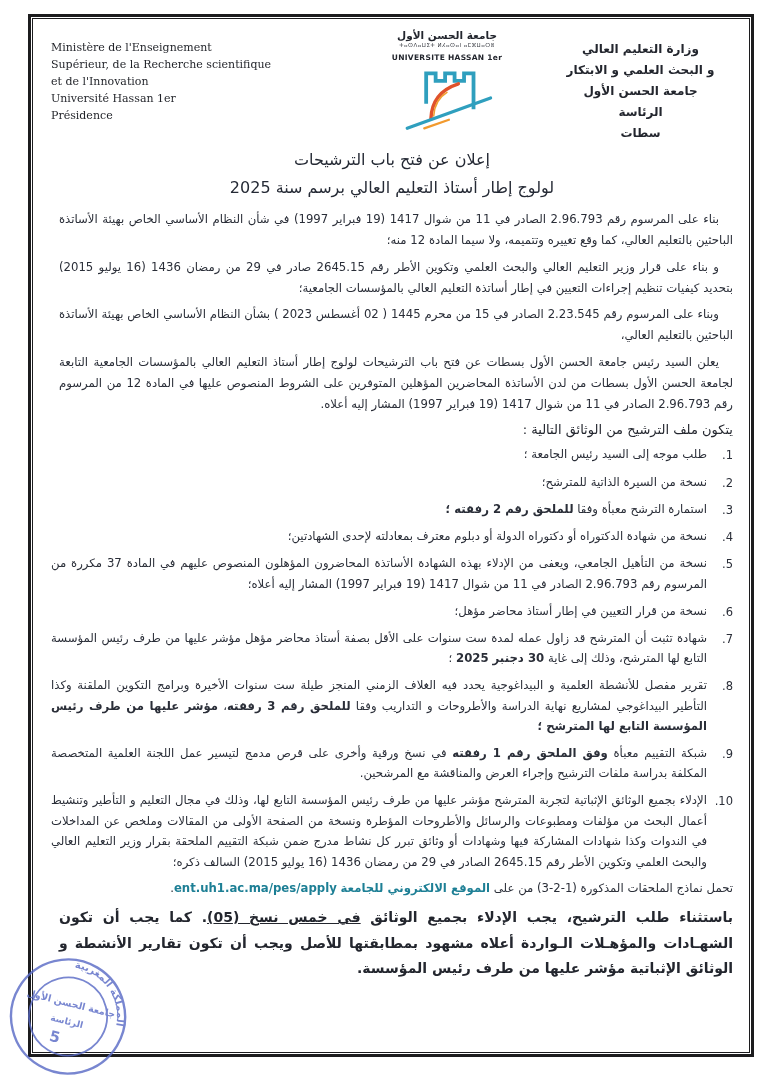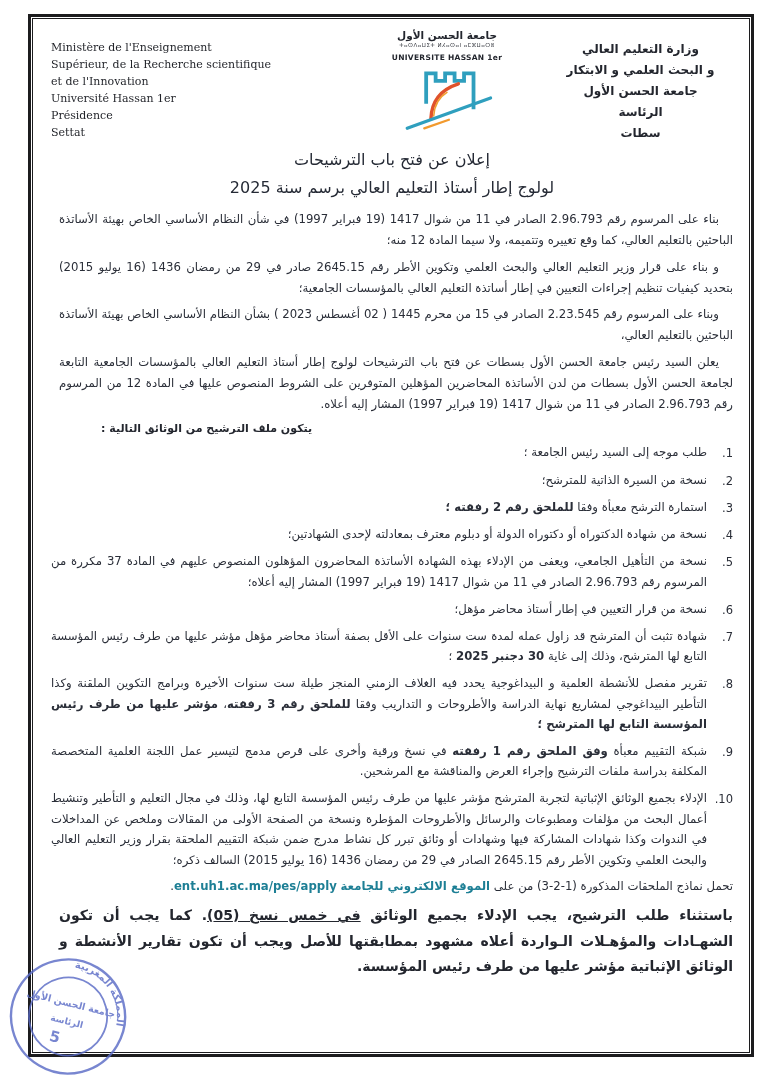"Settat" div { html: <div>Settat</div> -> none }
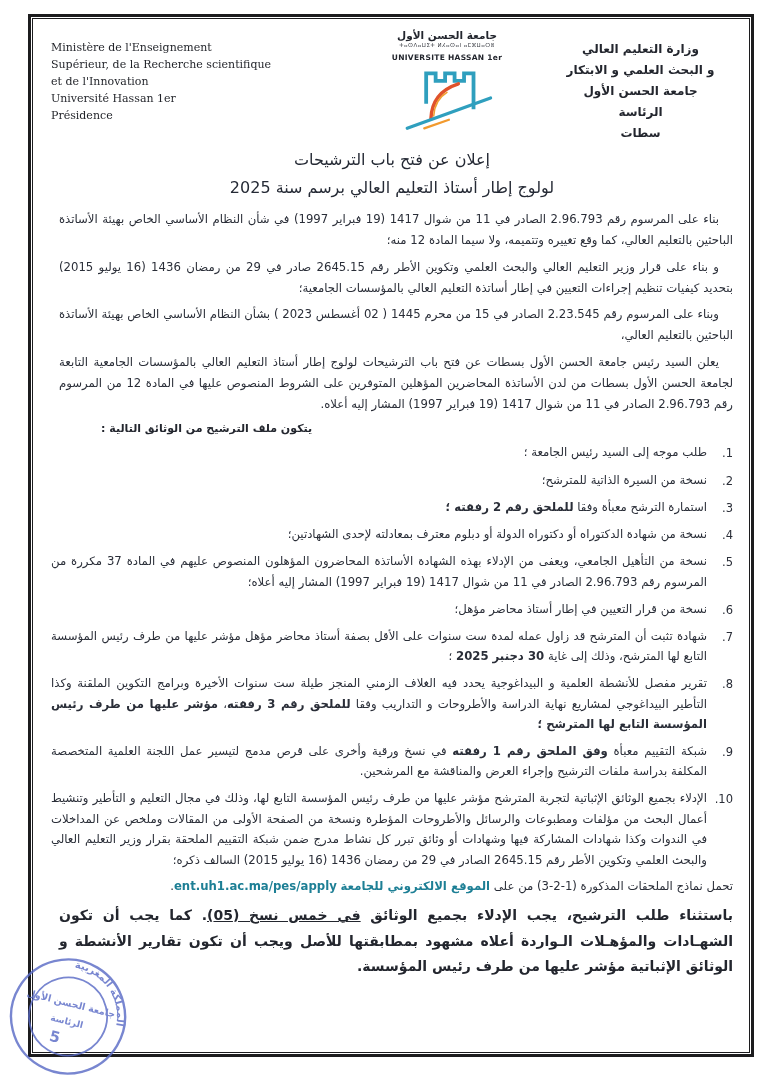"يتكون ملف الترشيح من الوثائق" .docs-heading { font-size: 11px -> 13px; font-weight: 700 -> 400; text-align: left -> right }
